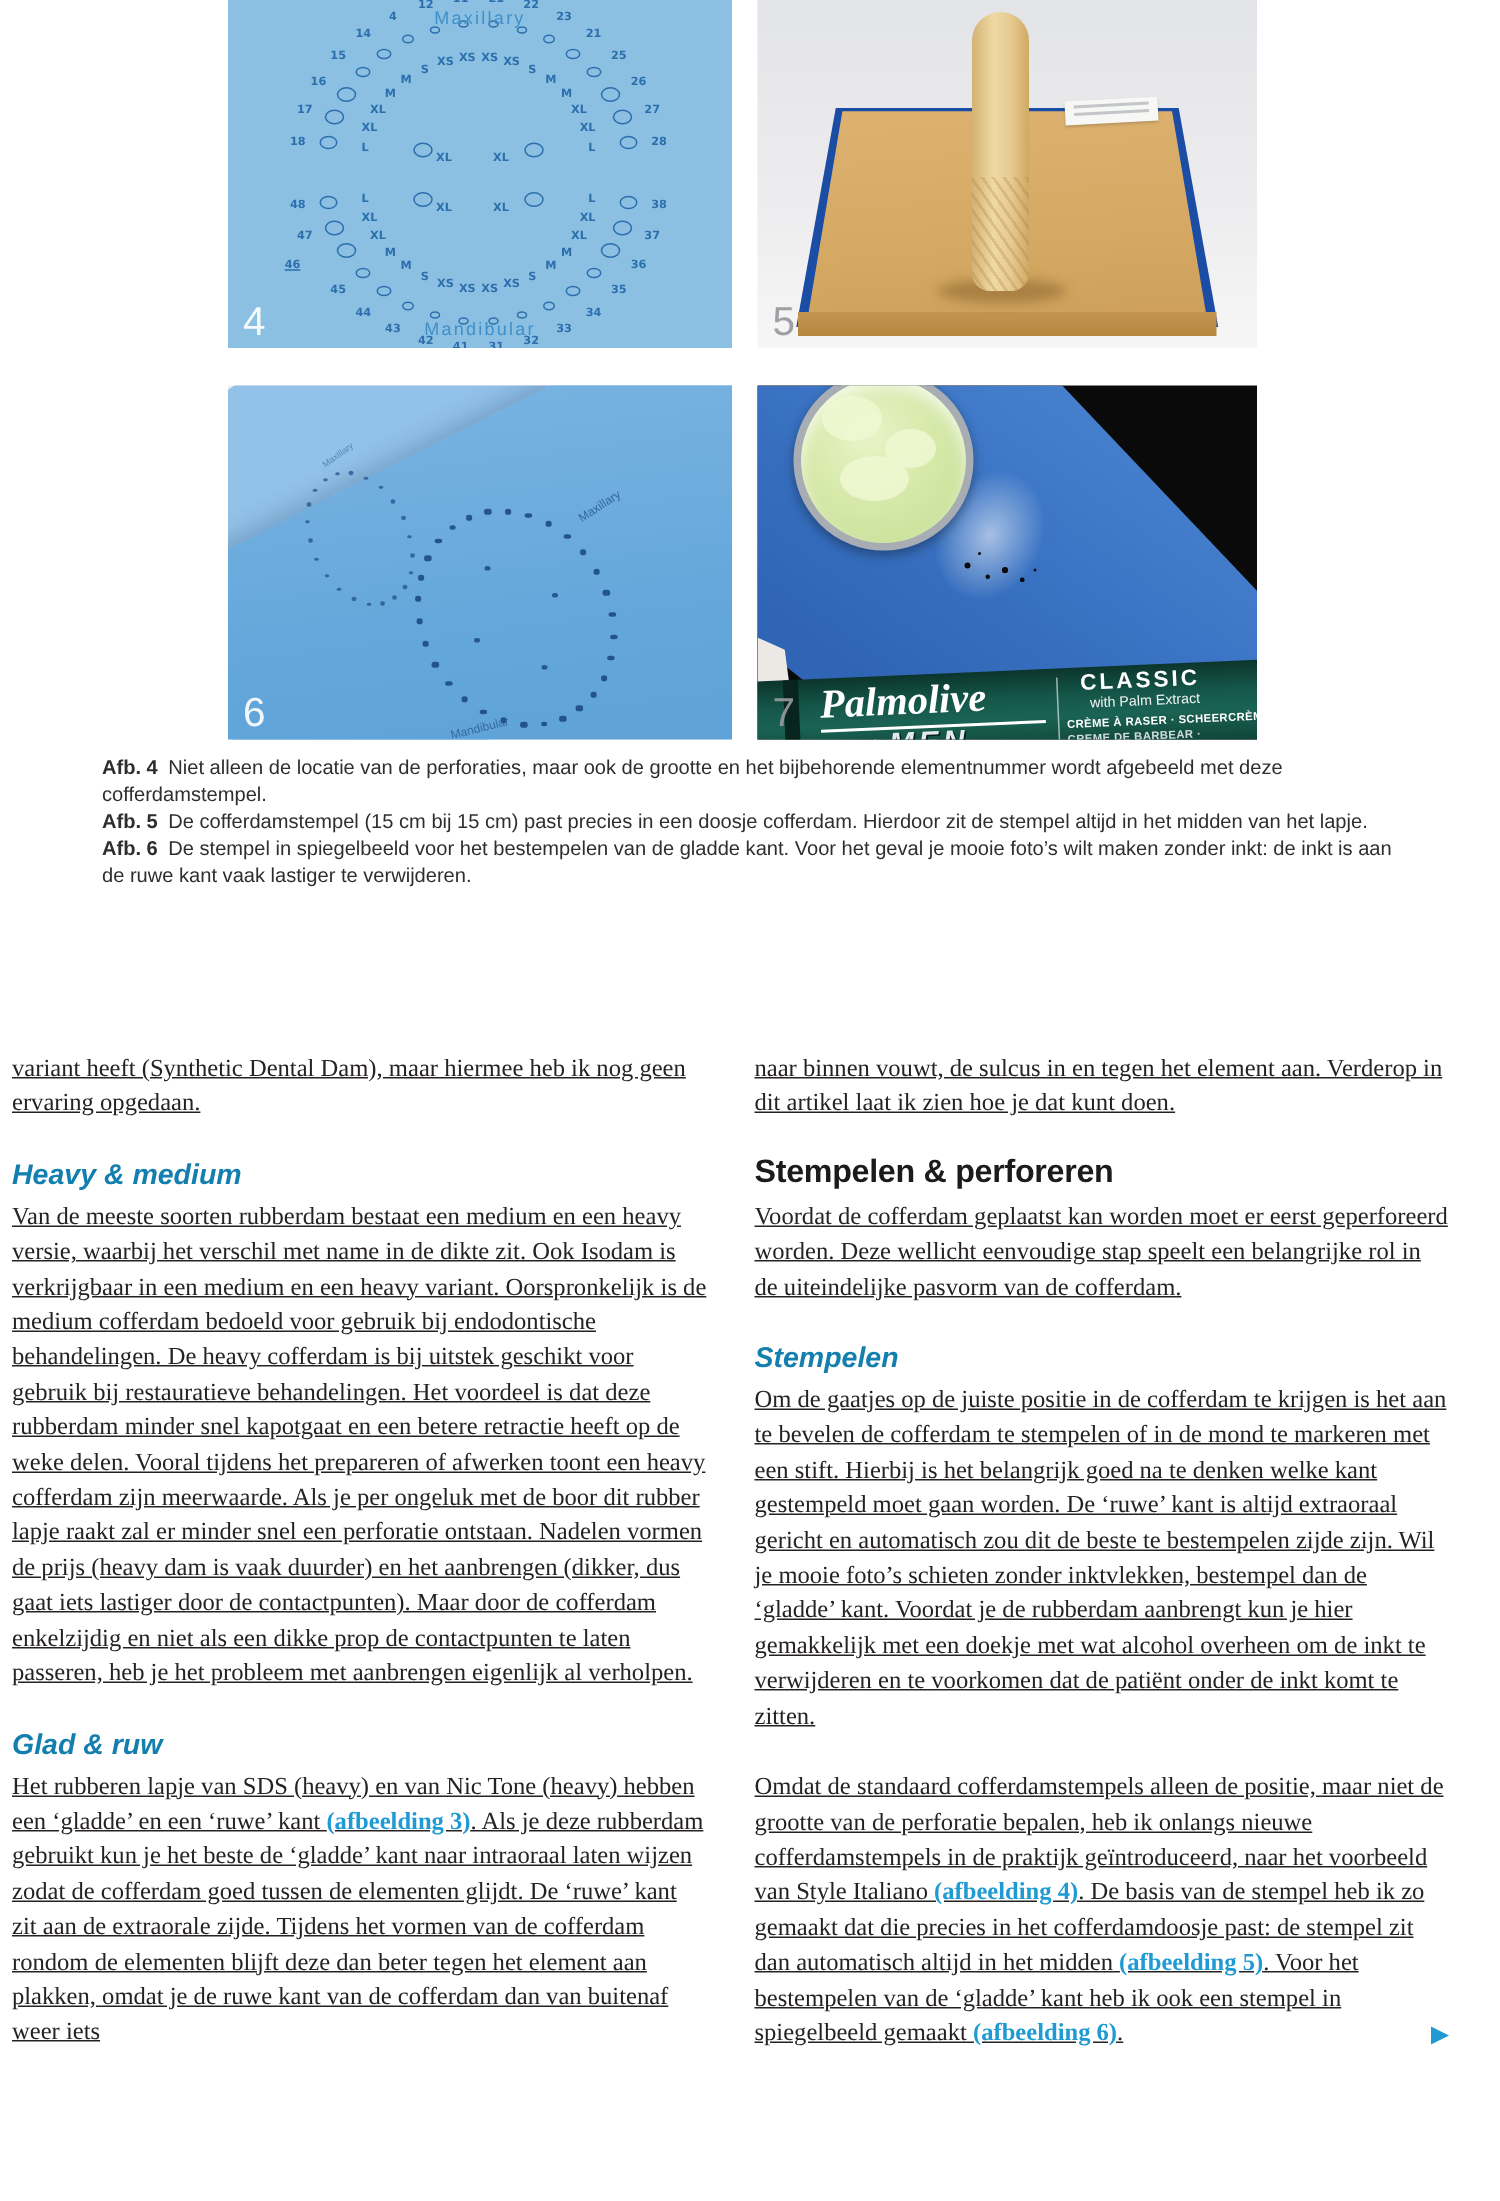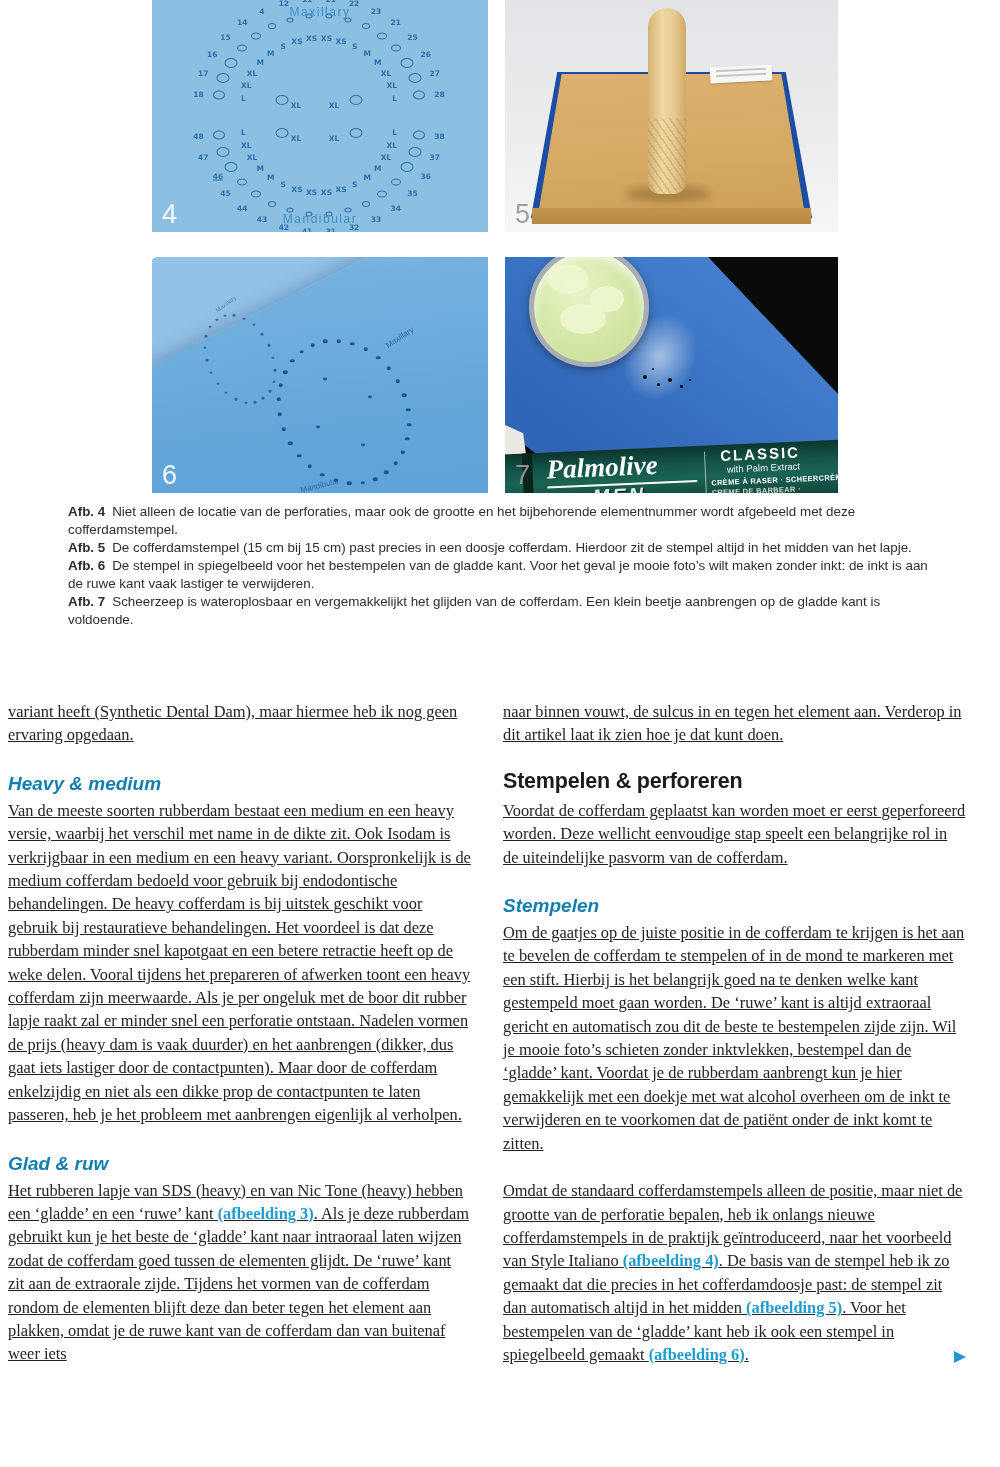"46" span.tooth-text { left: 66px -> 43px }
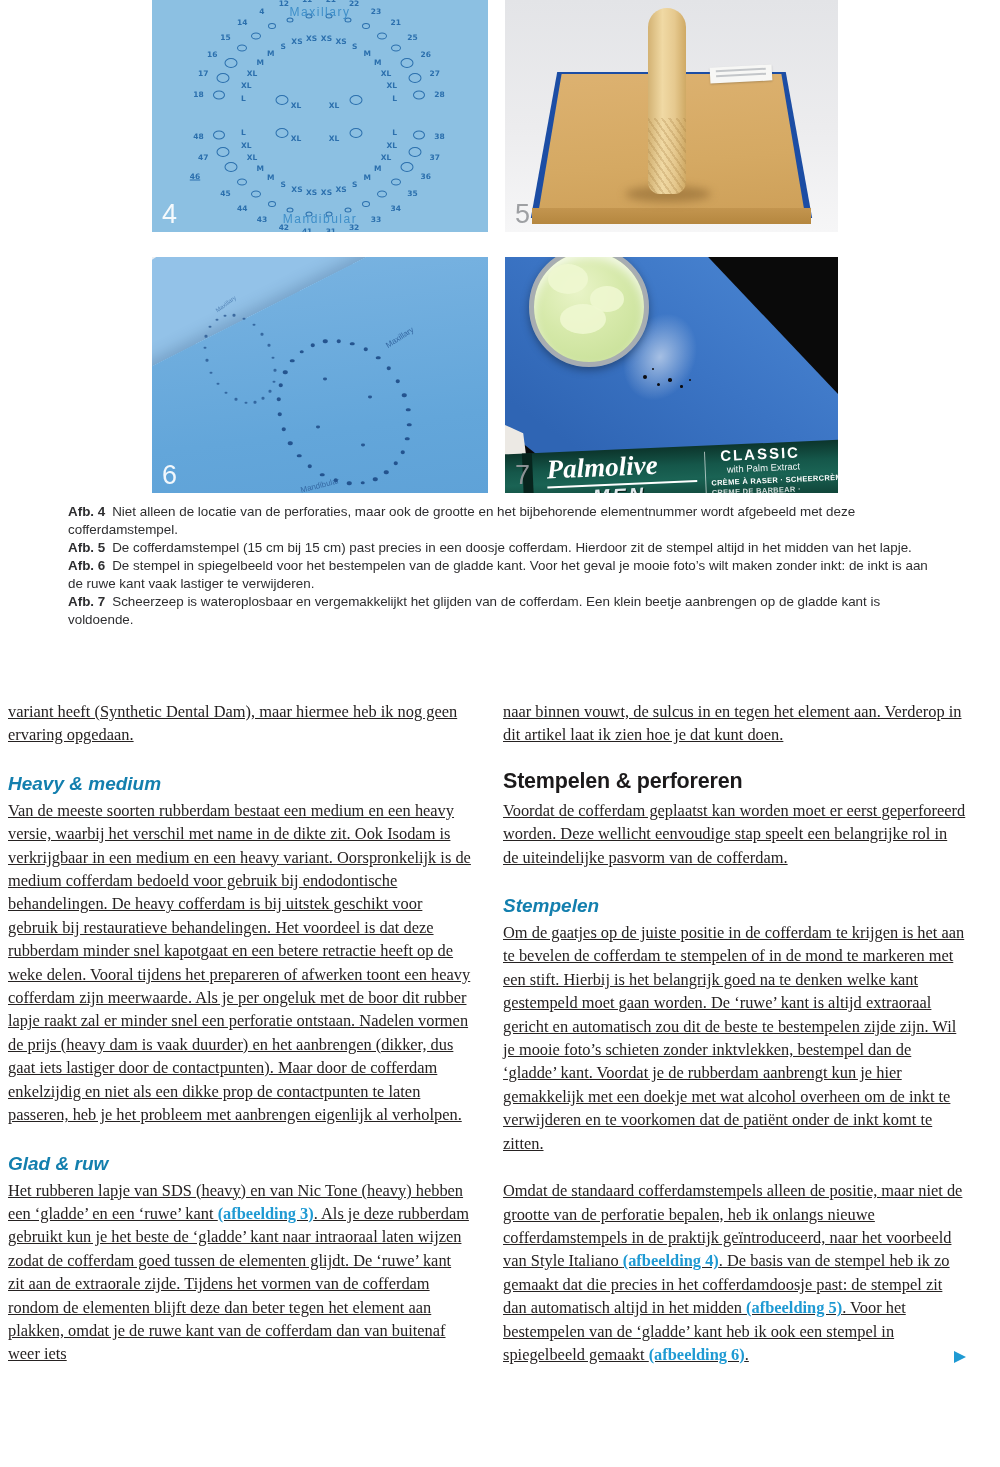"Afb. 7 Scheerzeep is wateroplosbaar" p.cap { html: <p><b>Afb. 7</b><span>Scheerzeep is wateroplosbaar en vergemakkelijkt het glijden van de cofferdam. Een klein beetje aanbrengen op de gladde kant is voldoende.</span></p> -> none }
